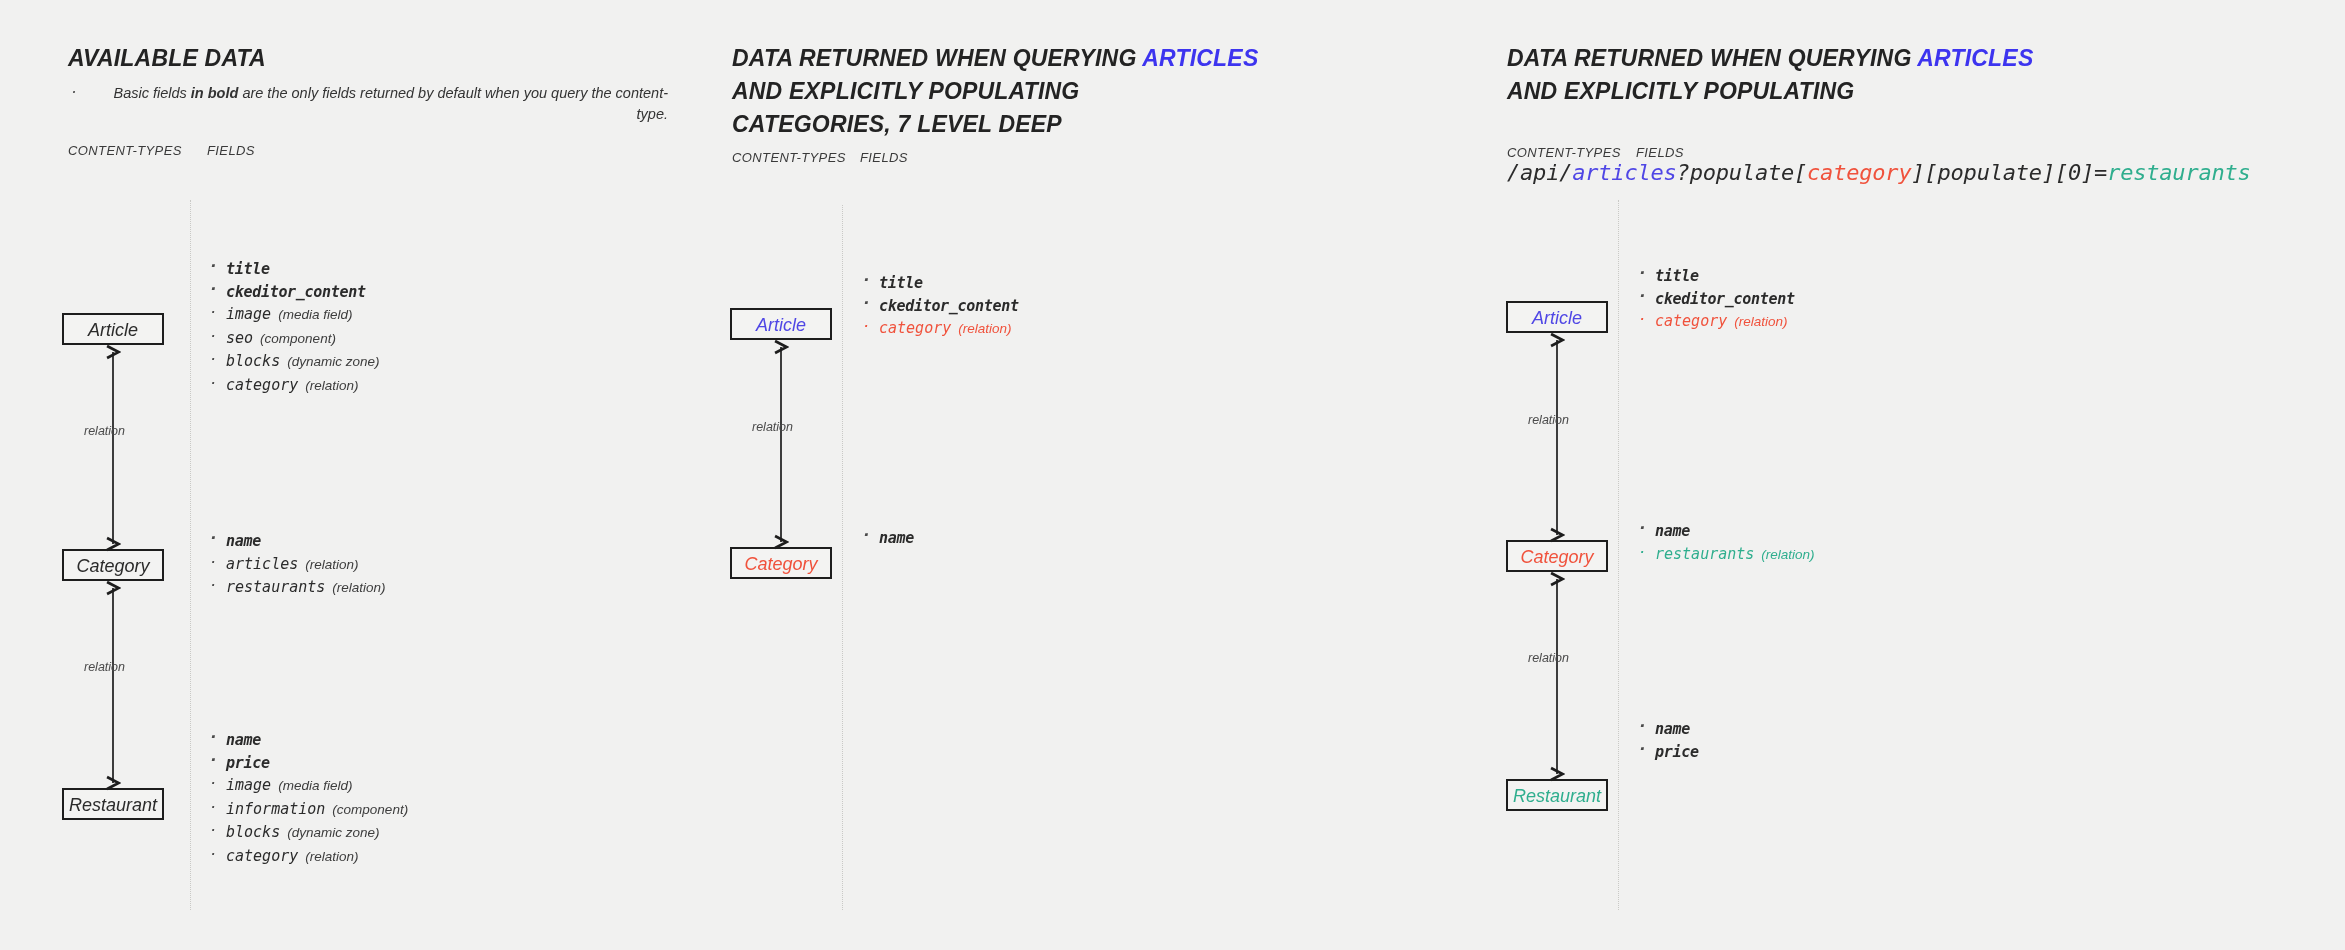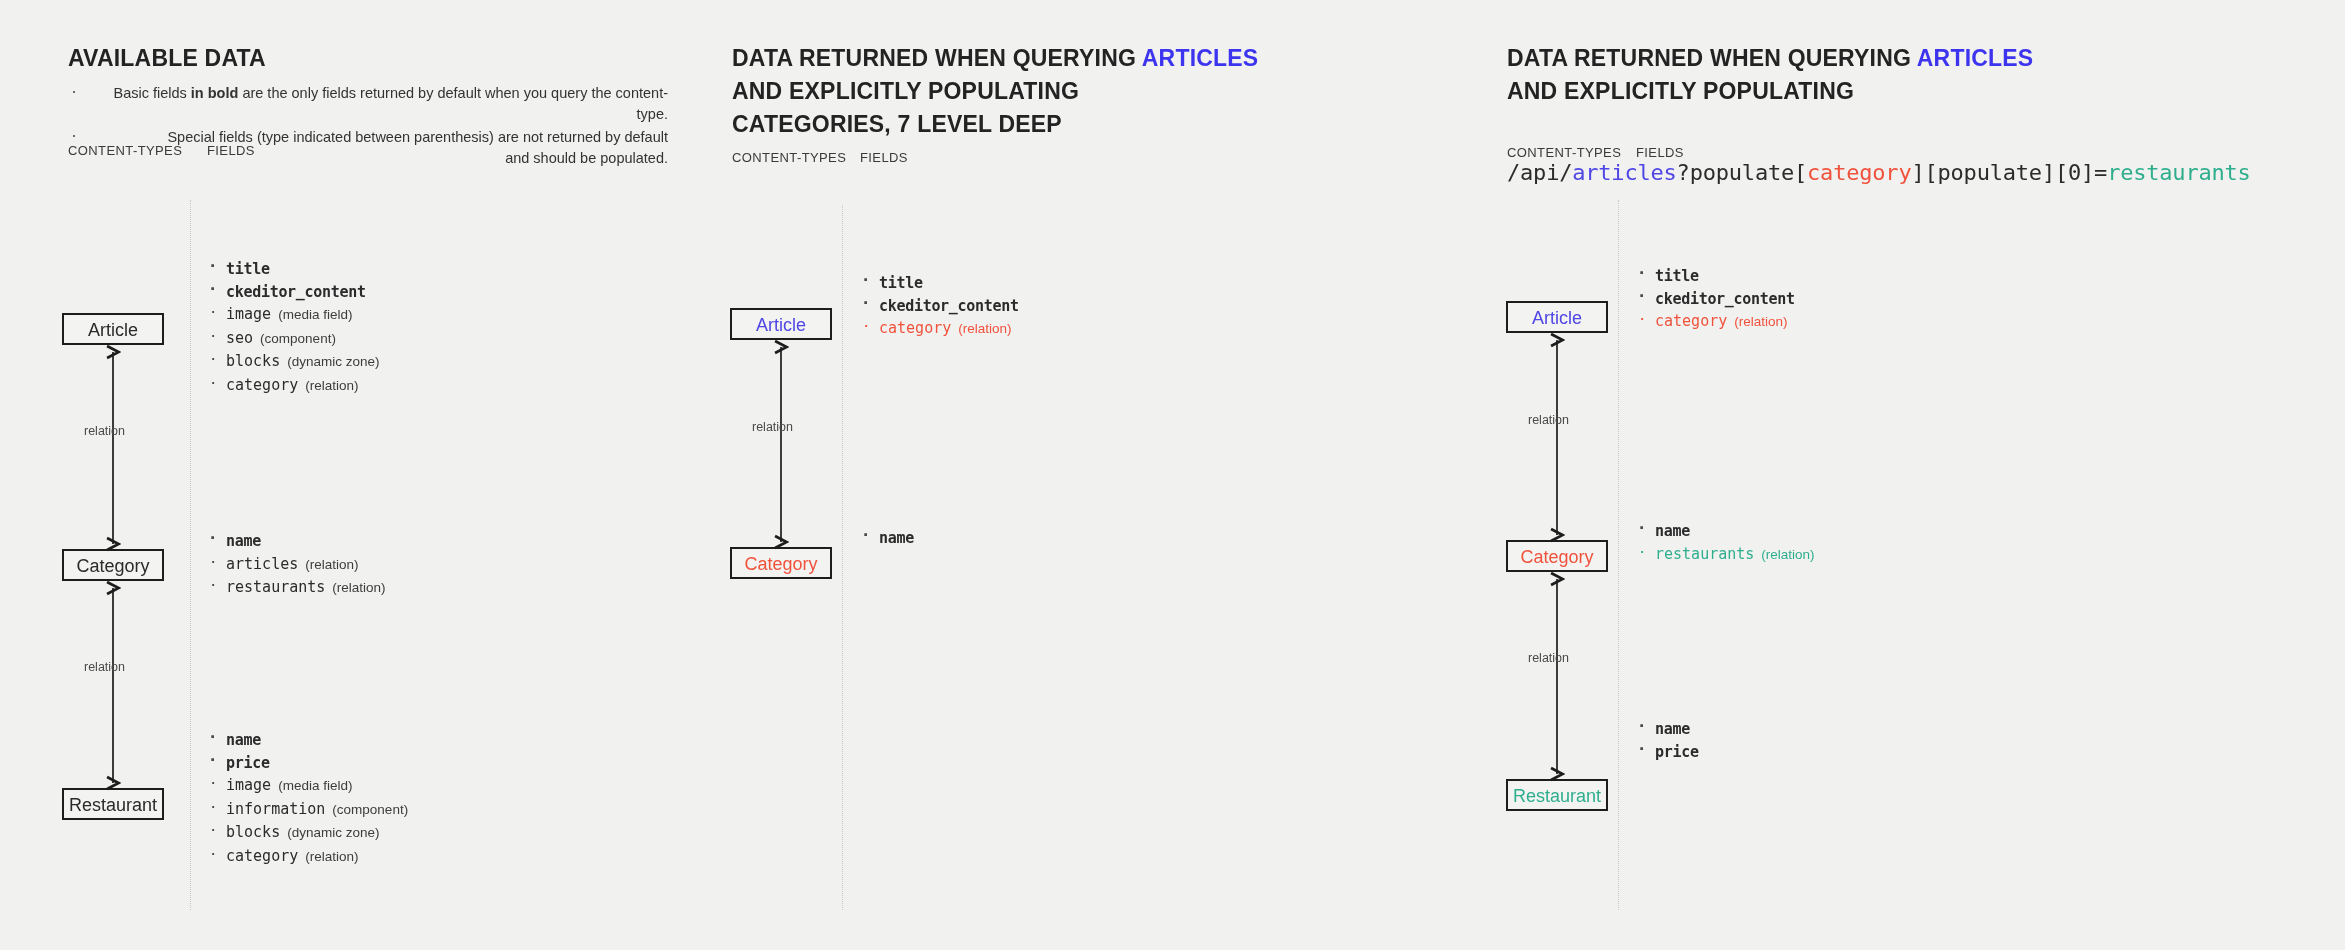"AVAILABLE DATA" .page { font-style: none -> italic }
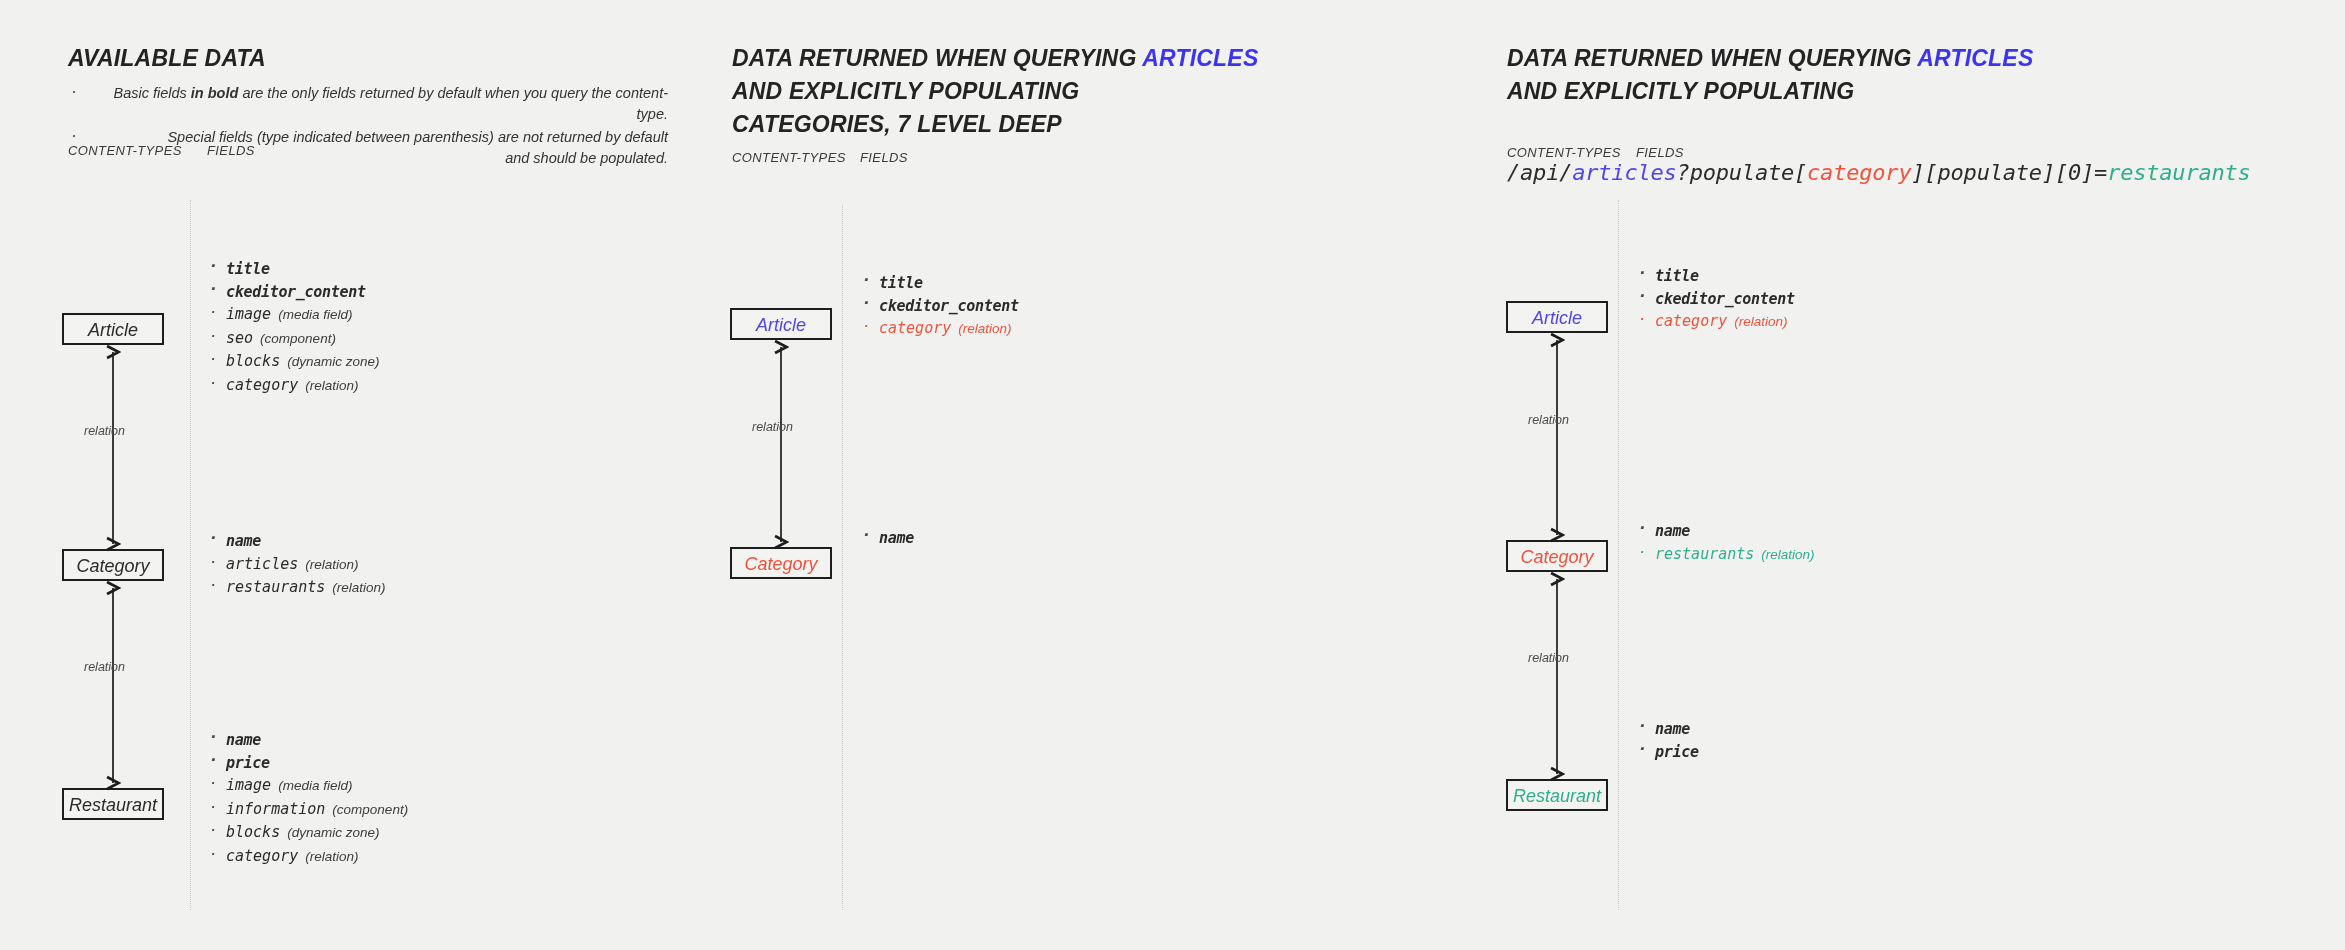"Special fields (type indicated between" div.note { html: <div> Special fields (type indicated between parenthesis) are not returned by default<br>and should be populated. </div> -> none }
